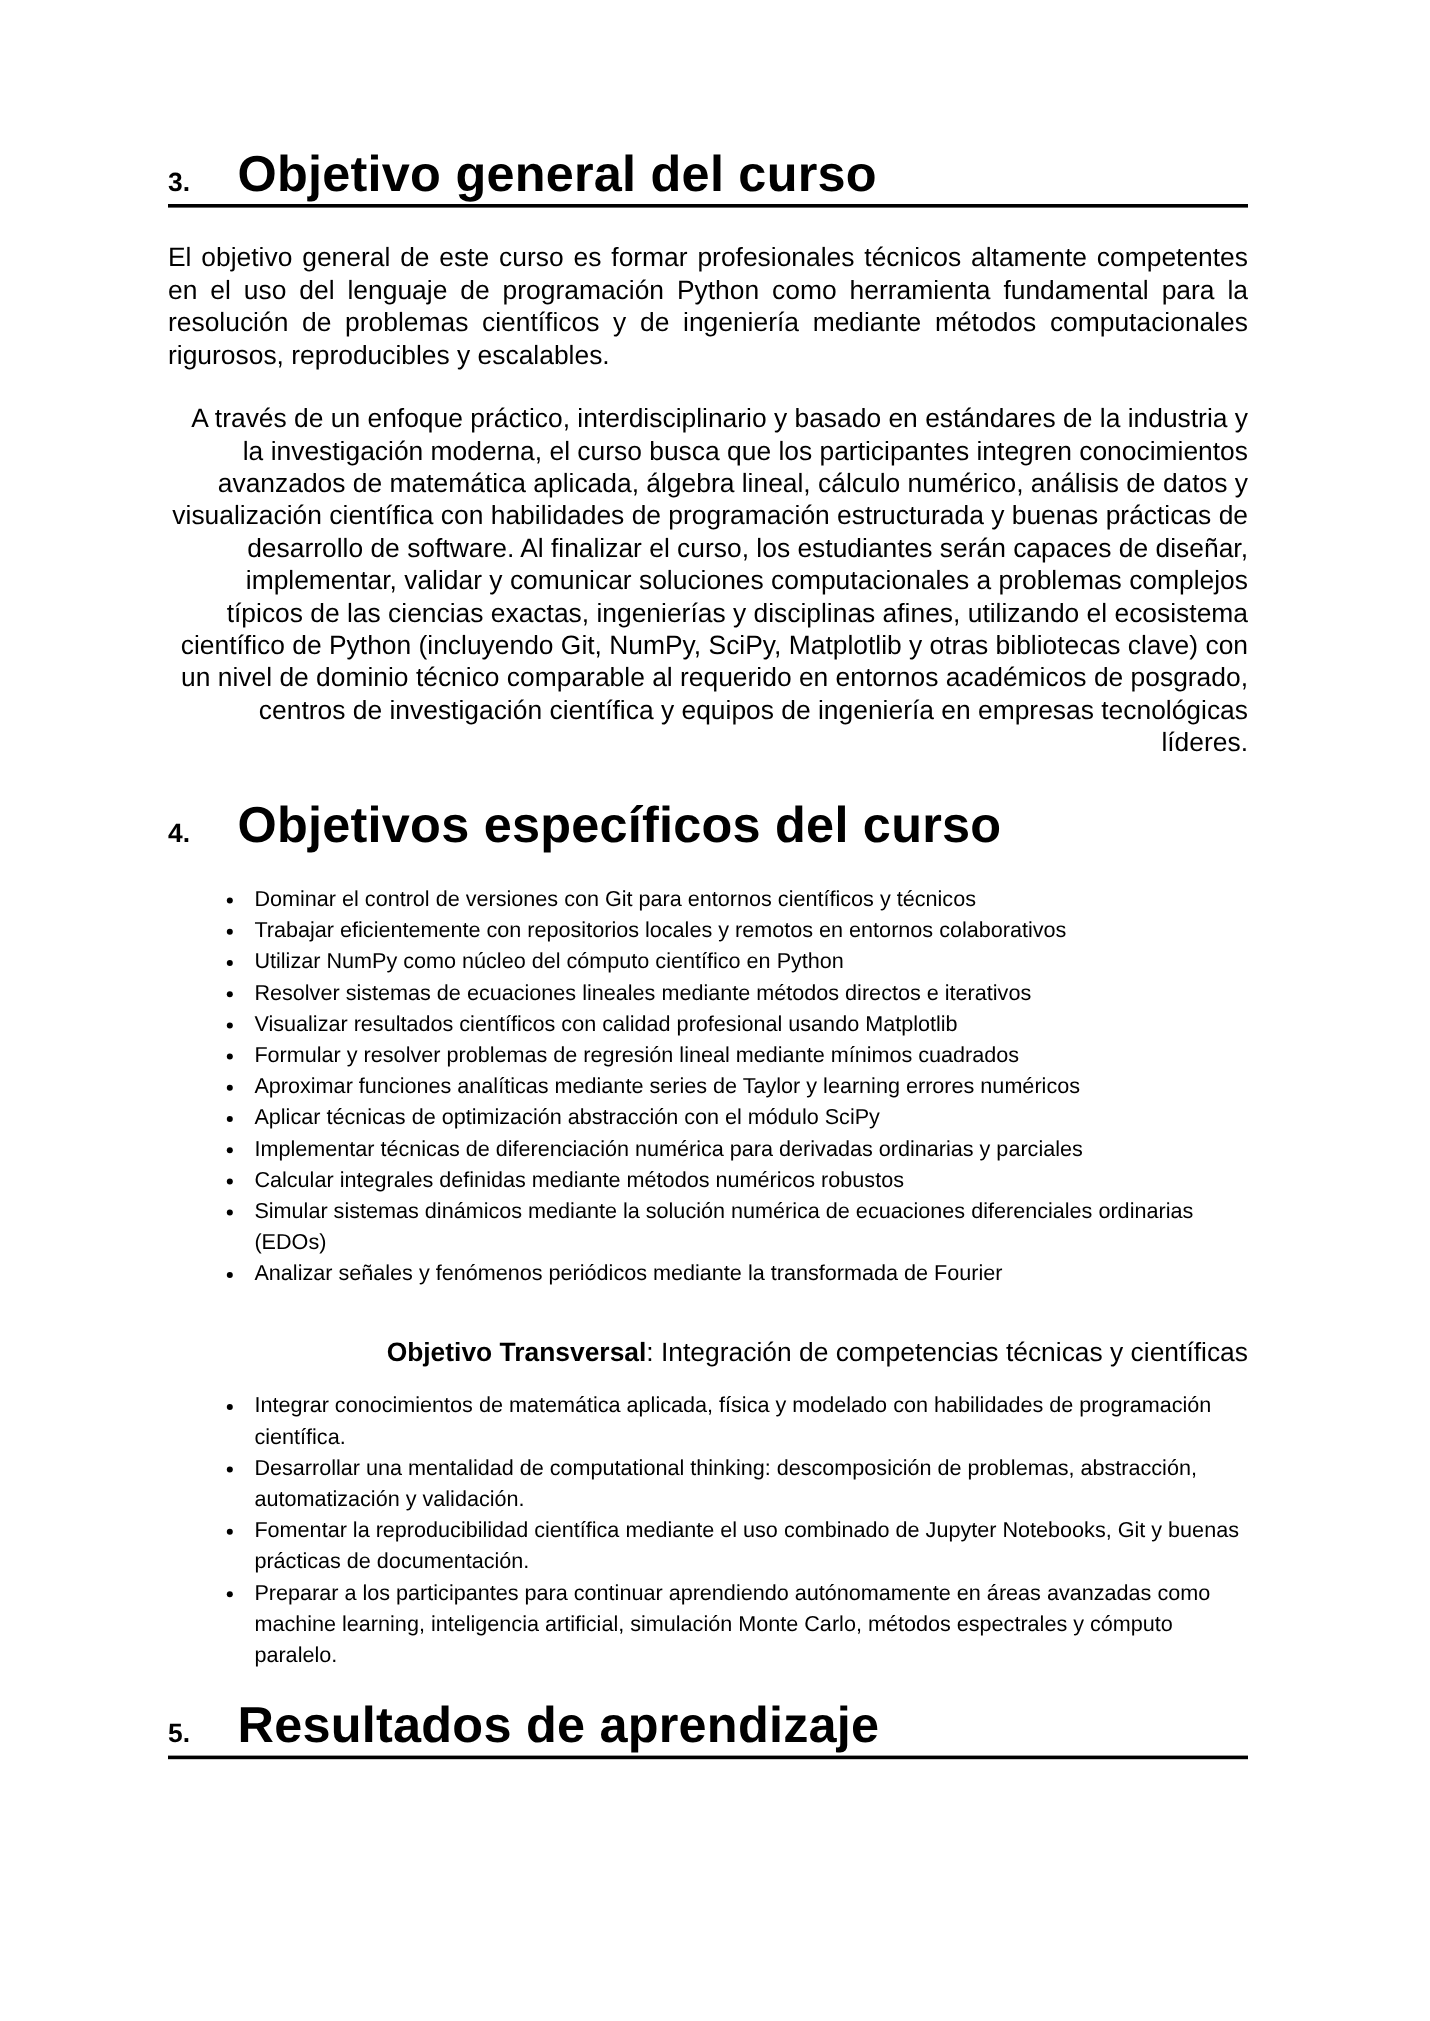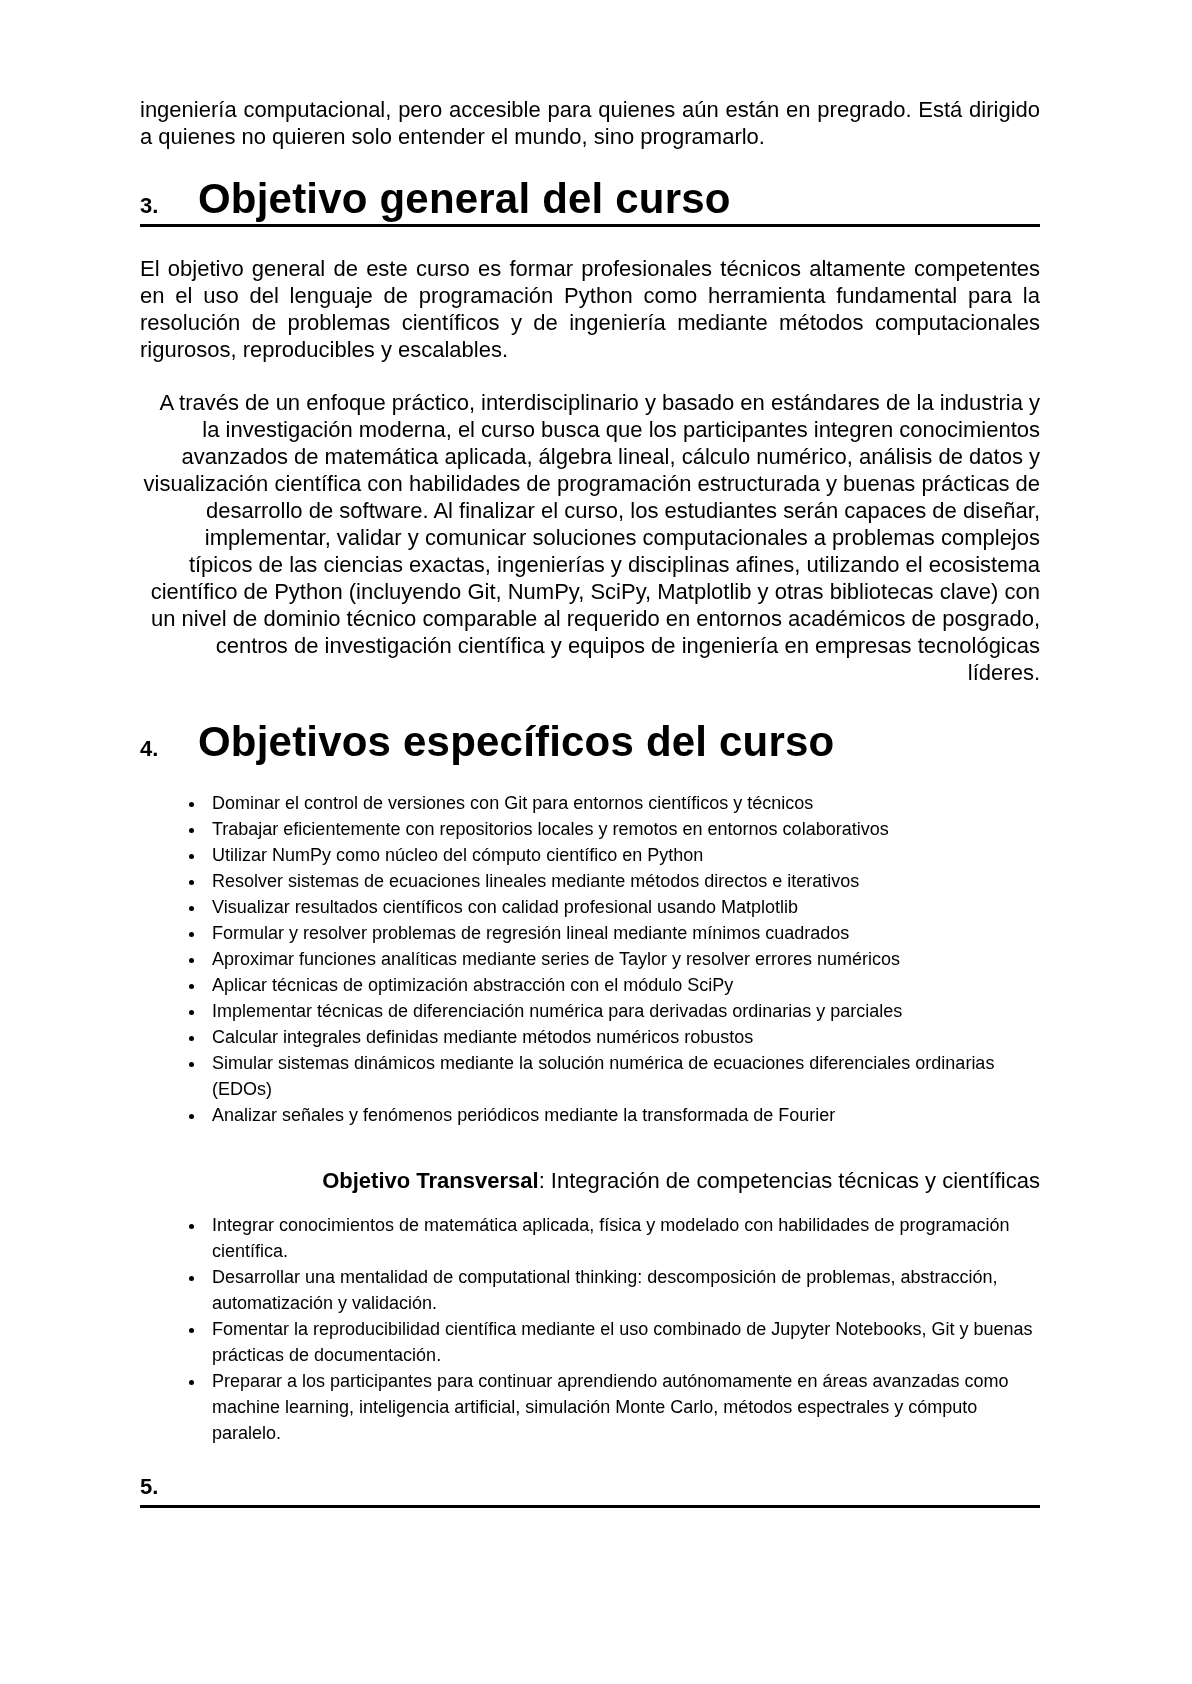"ingeniería computacional, pero accesible" p.body-text { html: <p>ingeniería computacional, pero accesible para quienes aún están en pregrado. Está dirigido a quienes no quieren solo entender el mundo, sino programarlo.</p> -> none }
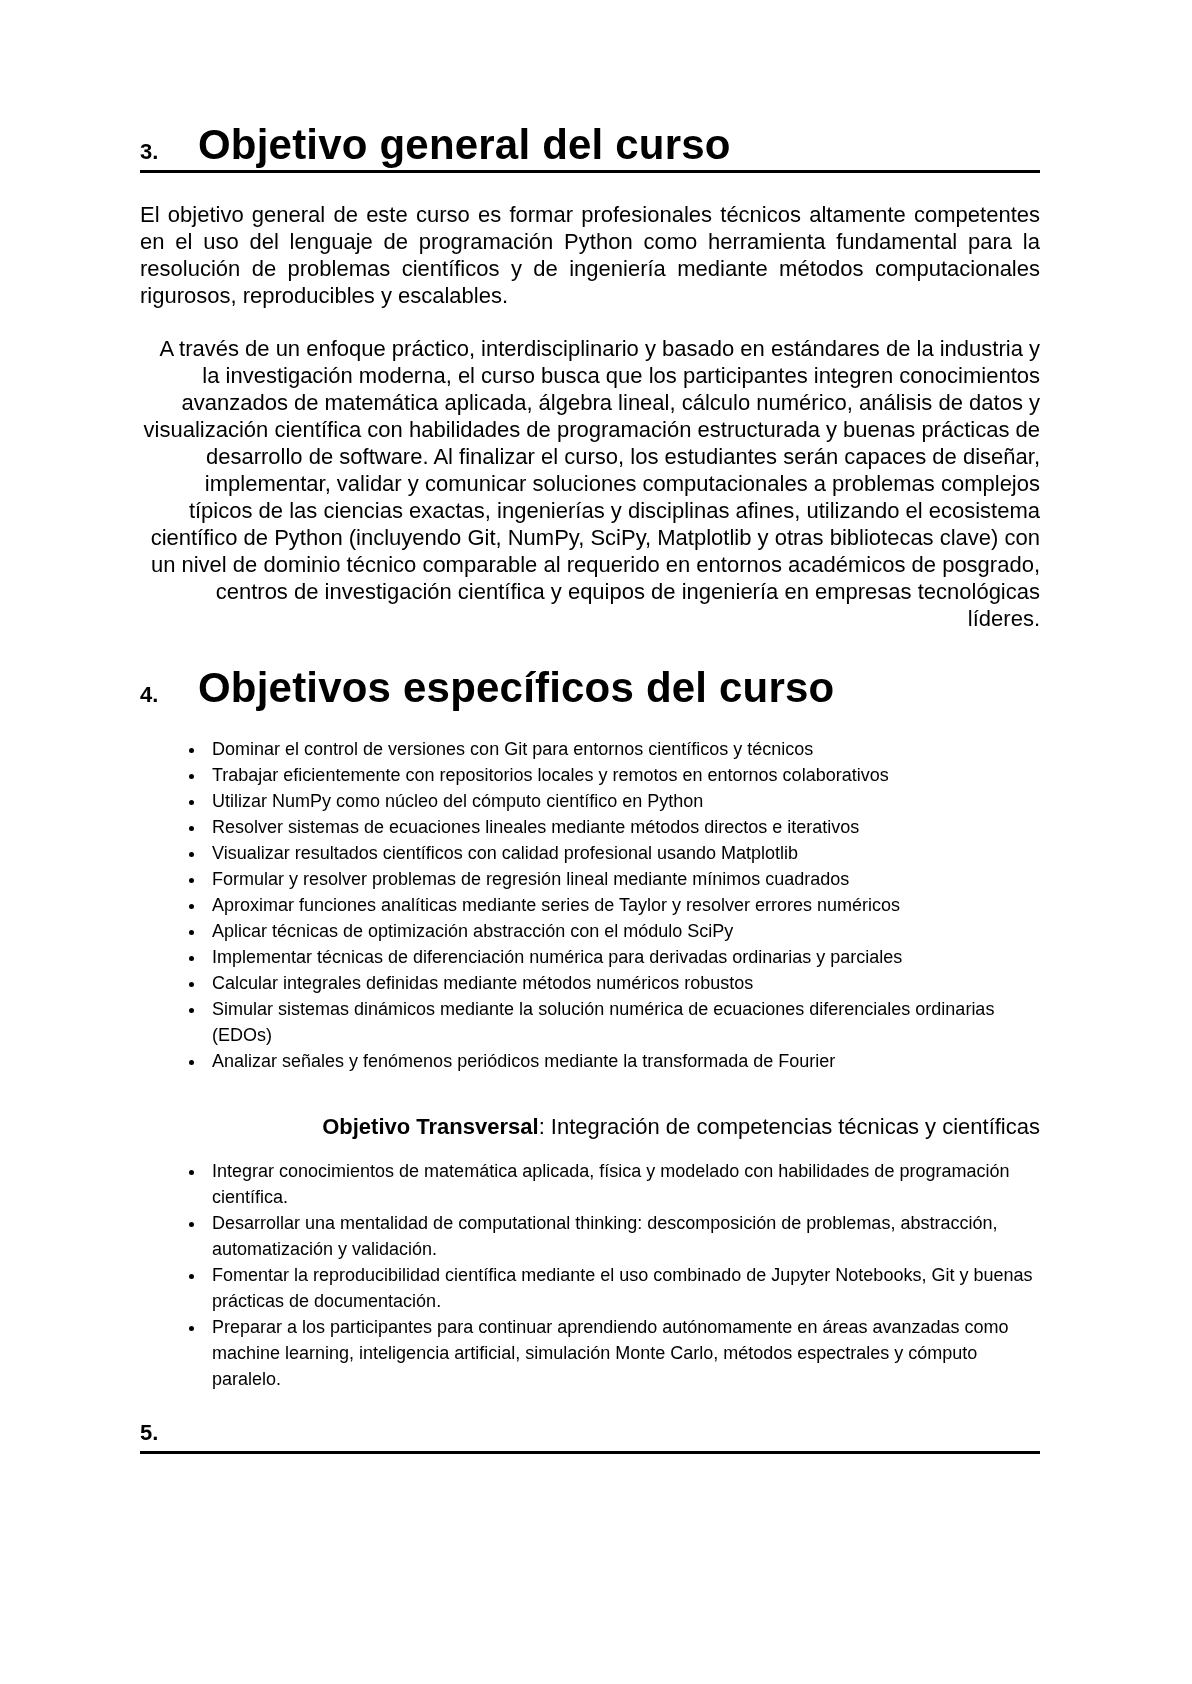"Aproximar funciones analíticas mediante" li { text: resolver -> learning }
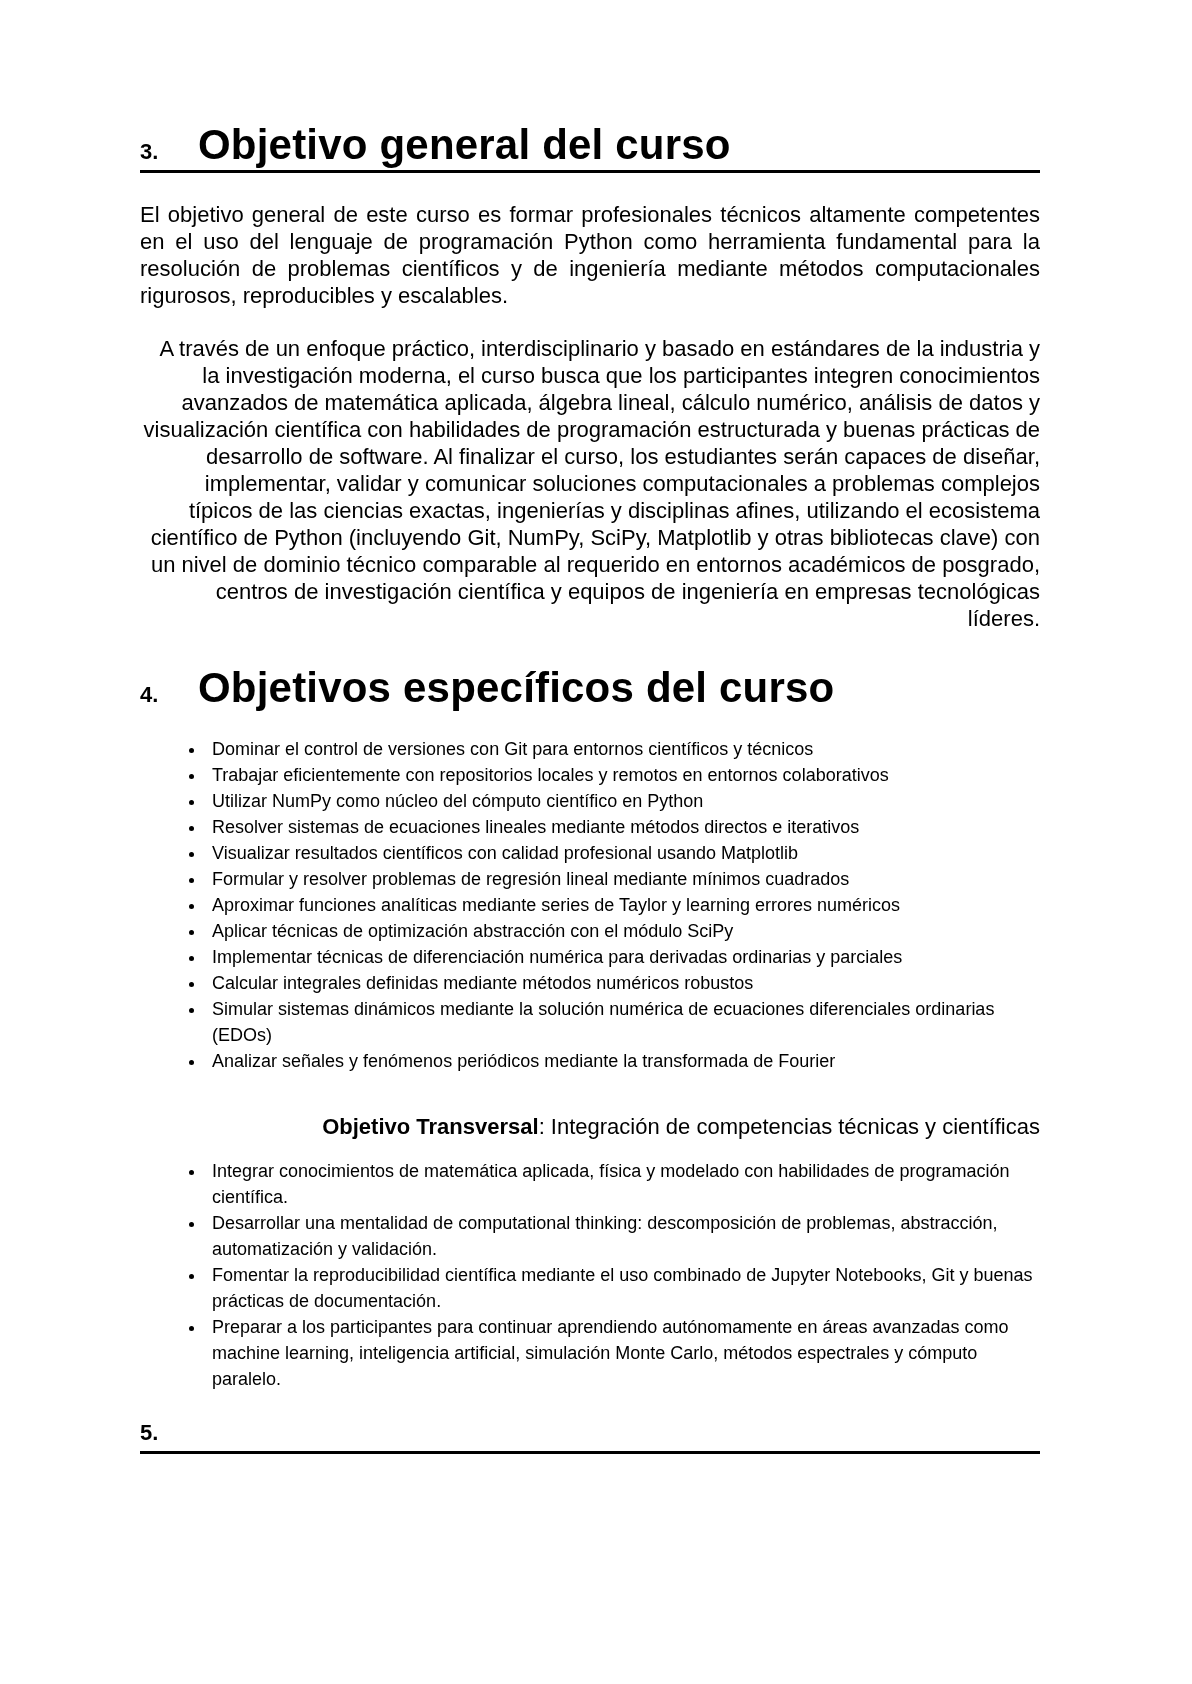"Resultados de aprendizaje" span.h-title { html: none -> <span>Resultados de aprendizaje</span> }
